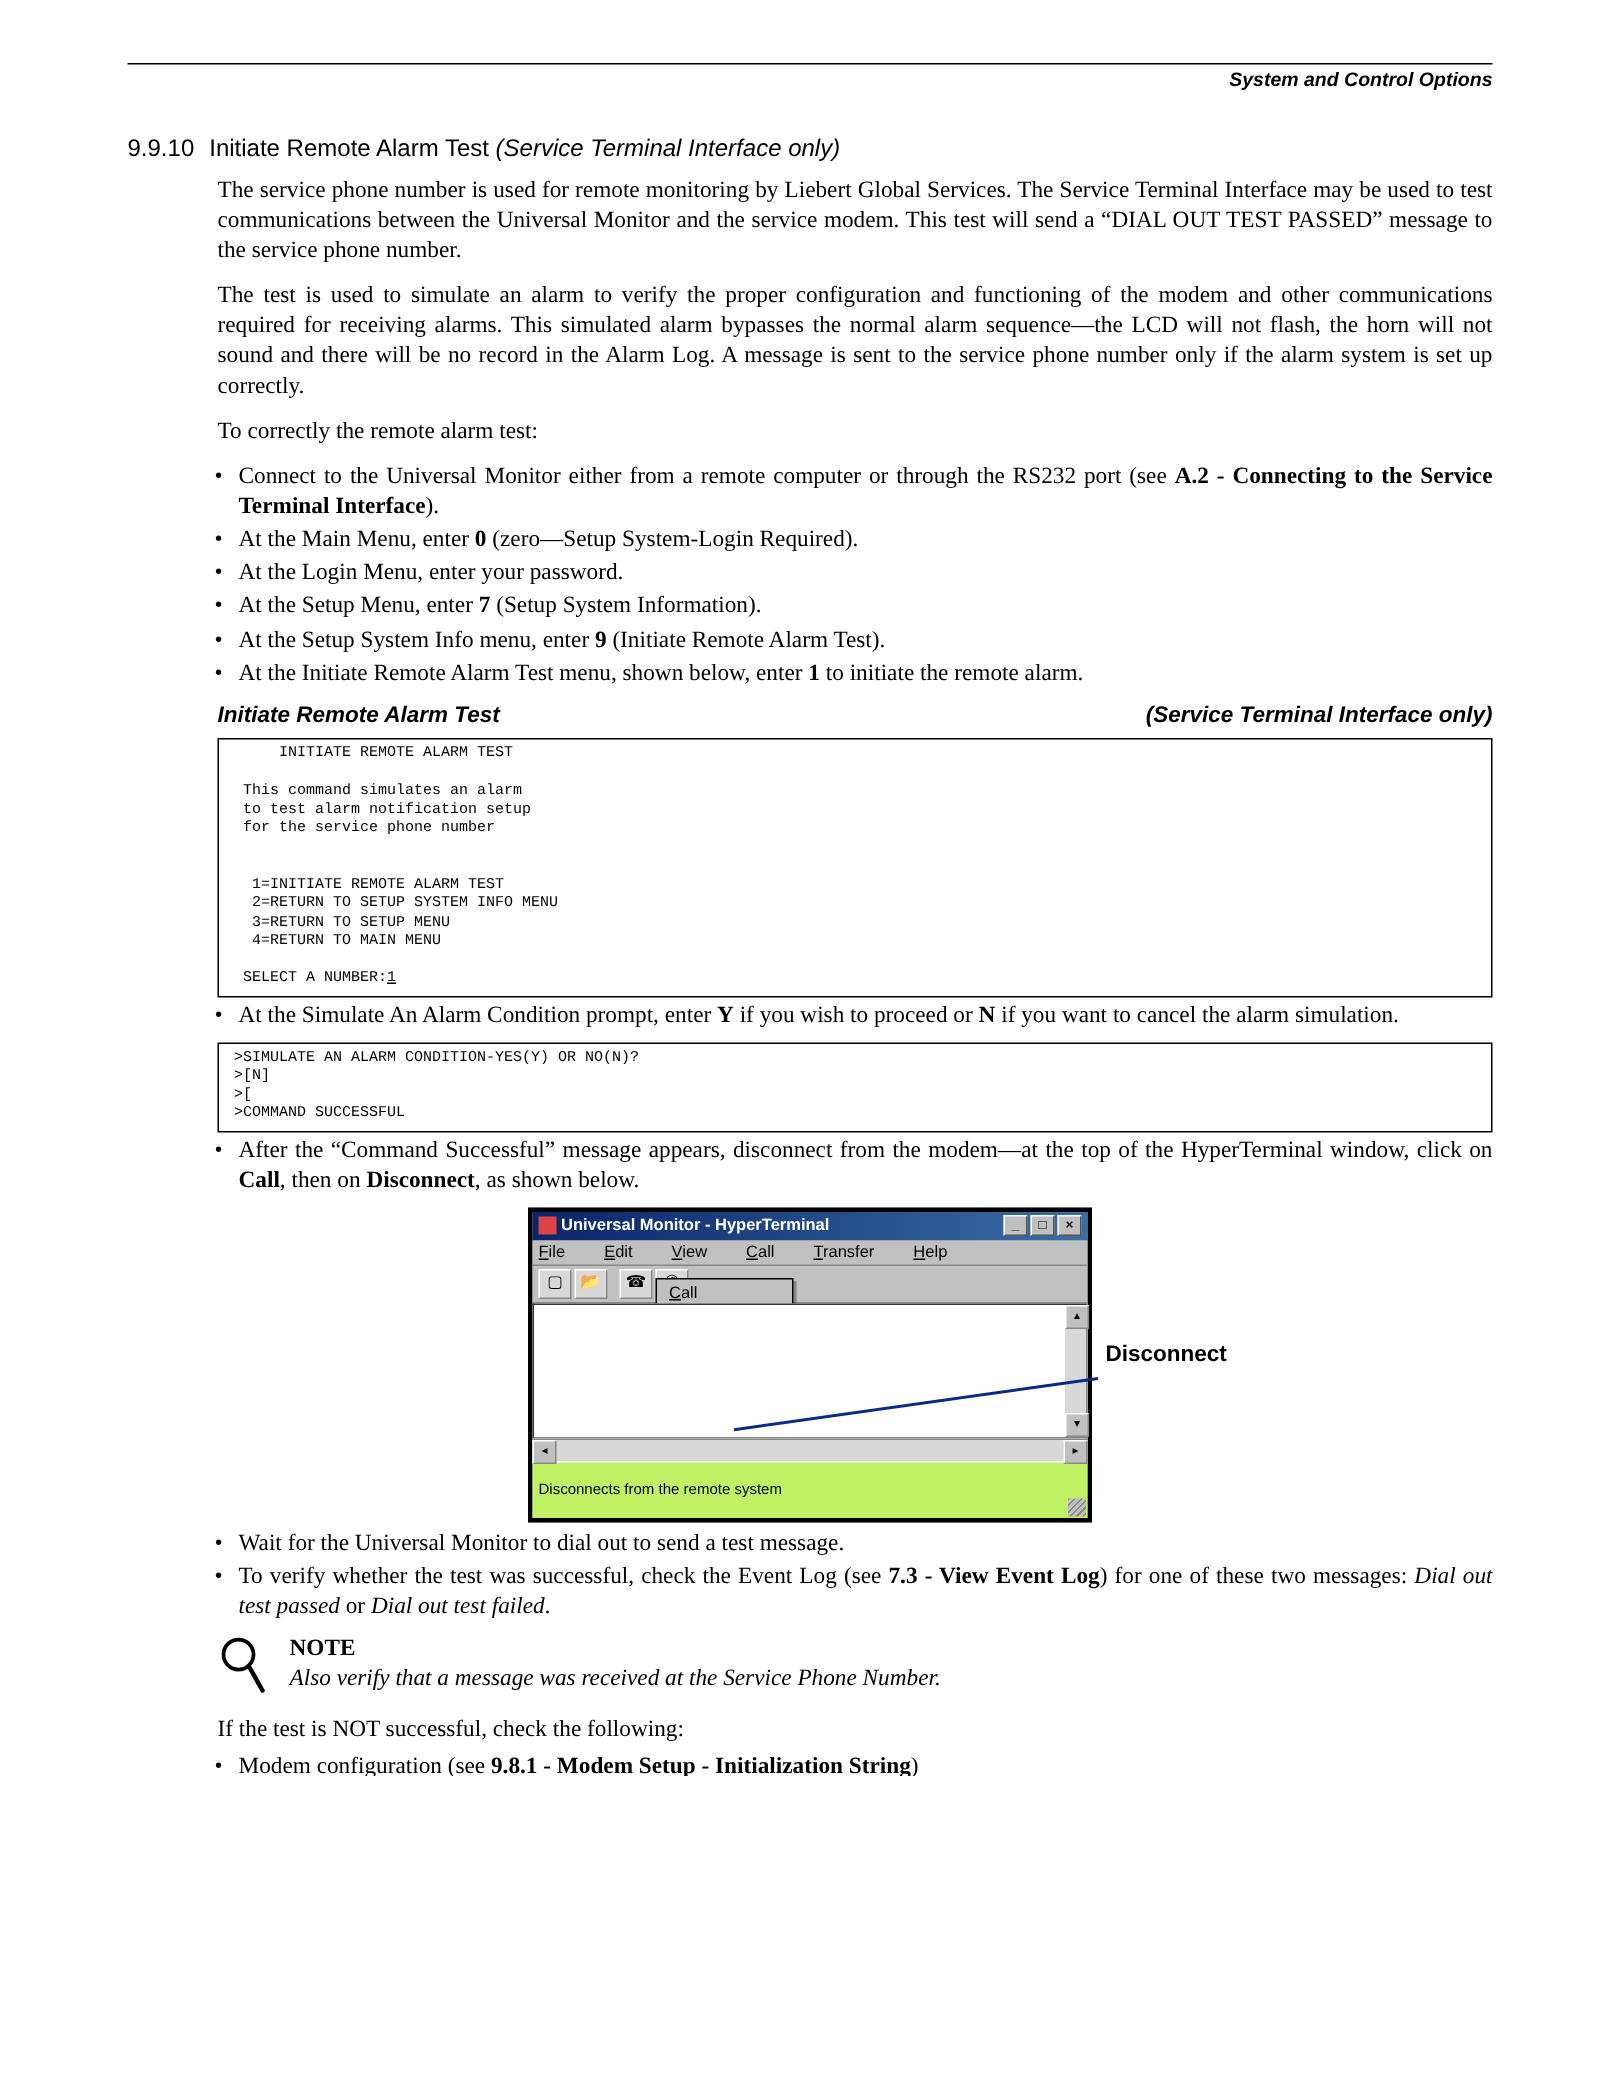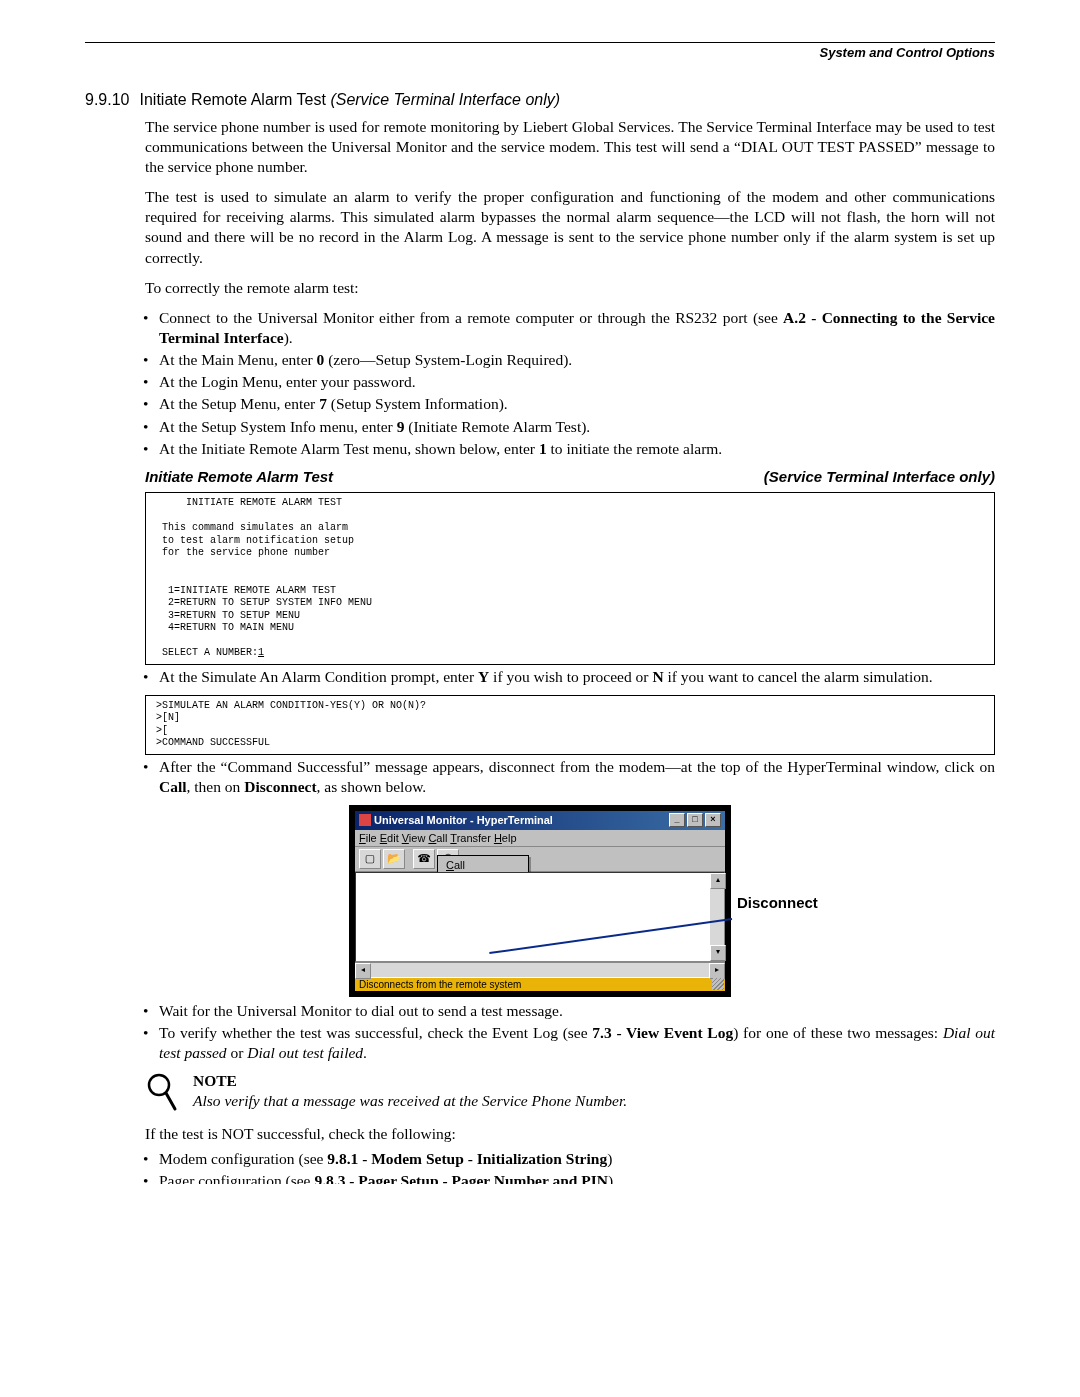"Universal Monitor - HyperTerminal" .hterm { border: 6px solid #000000 -> 3px solid #000000 }
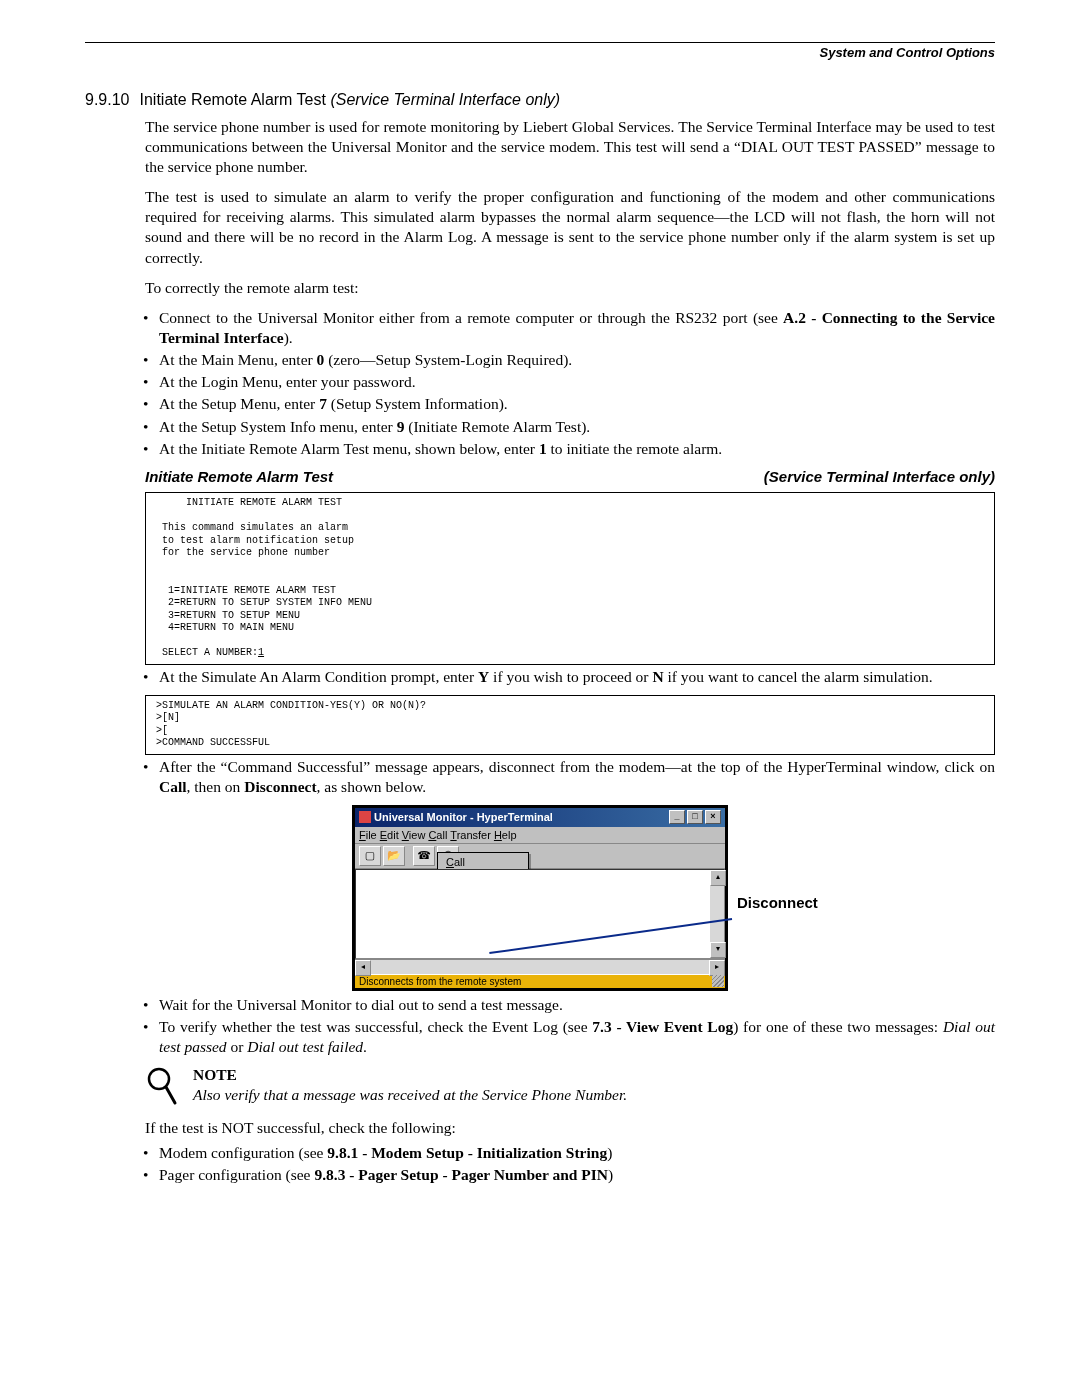"File" .hterm .menubar { gap: 3px -> 26px }
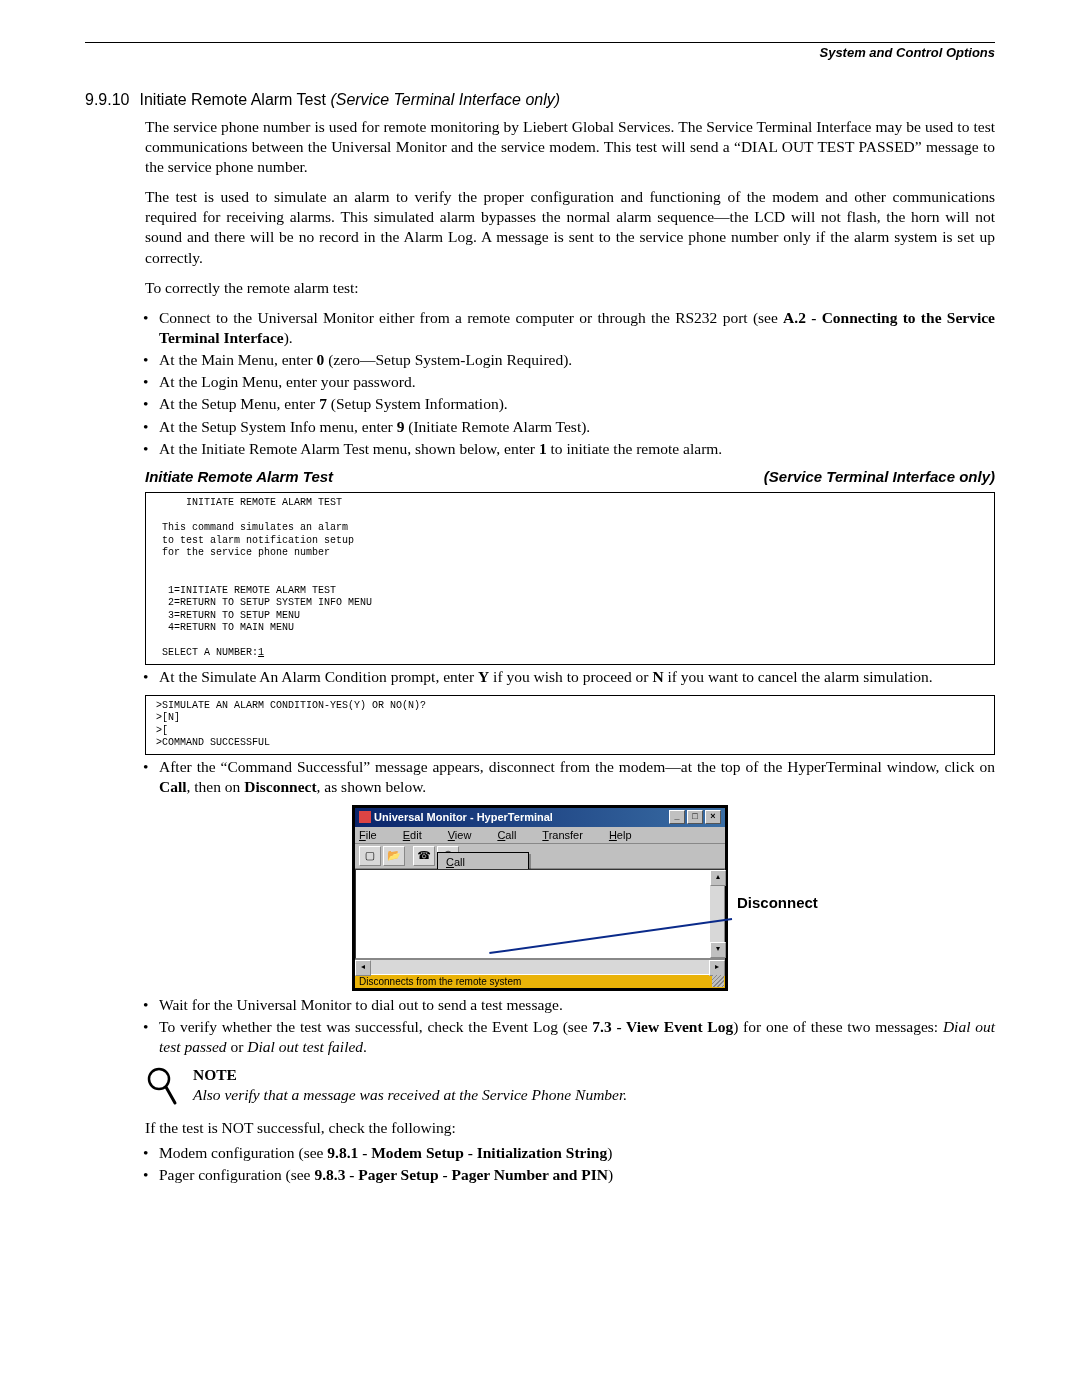"Disconnects from the remote system" .hterm .status { background: #eab308 -> #bef264; padding: 0 4px -> 12px 4px }
